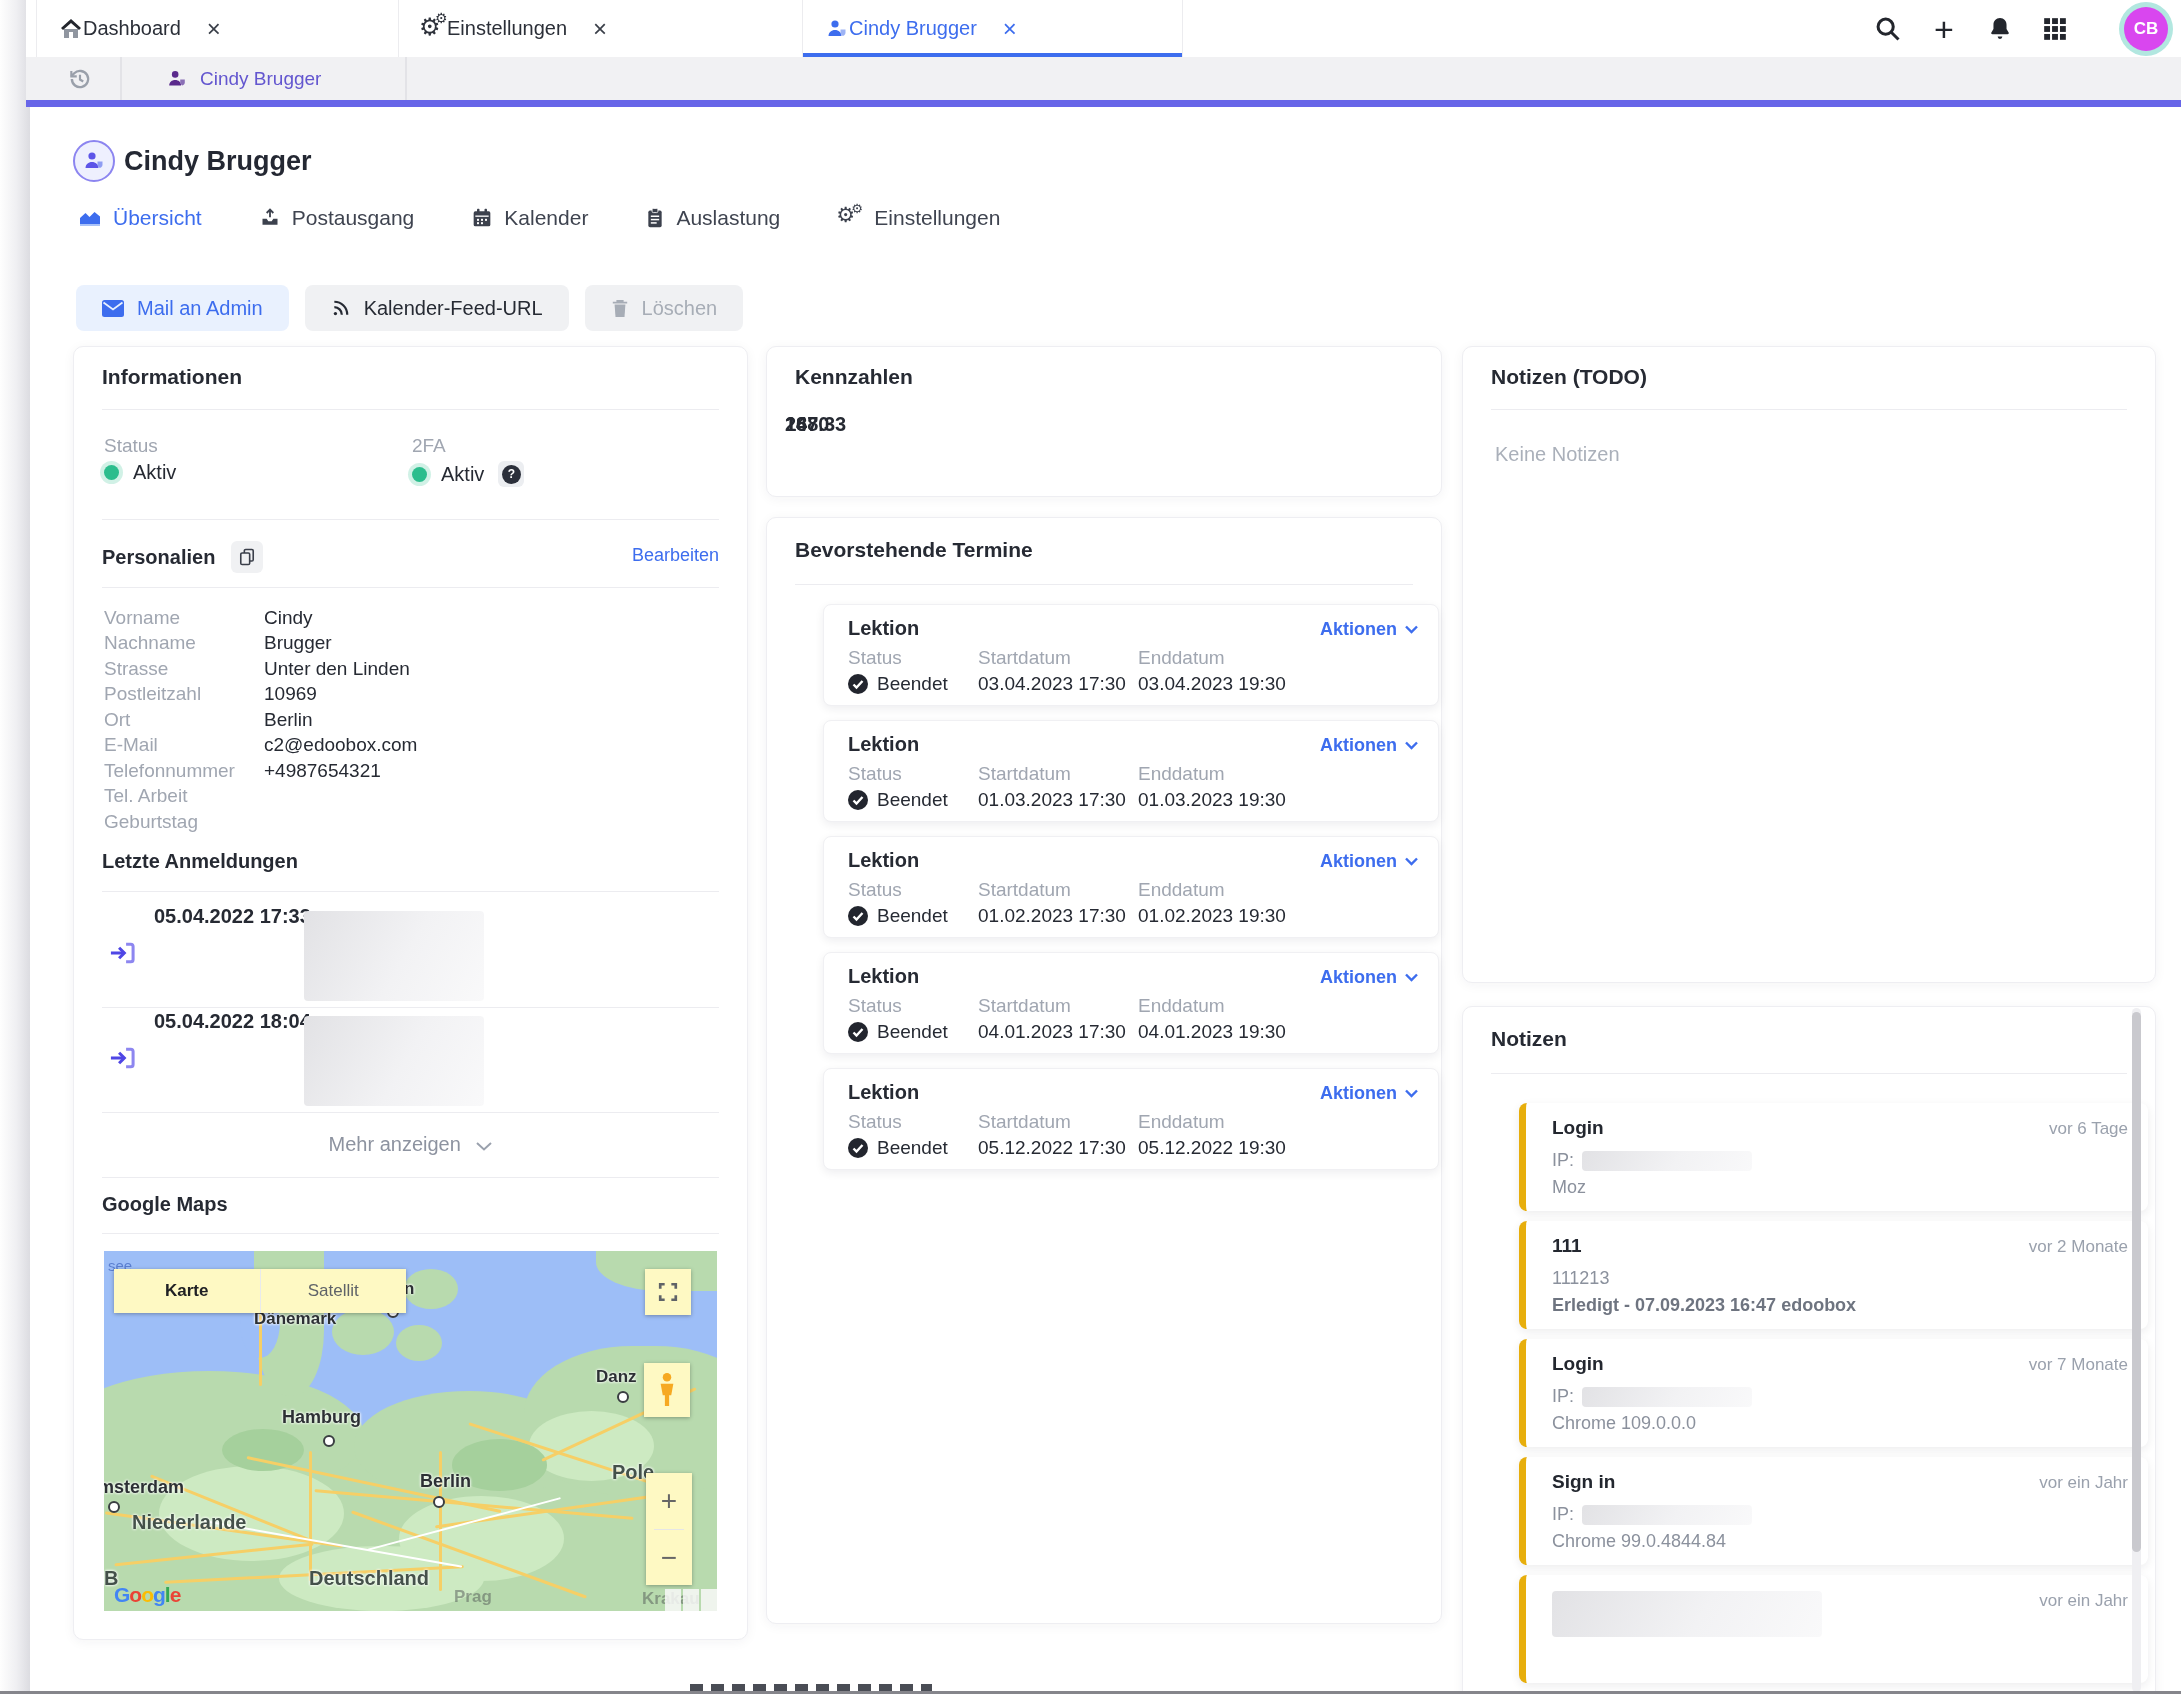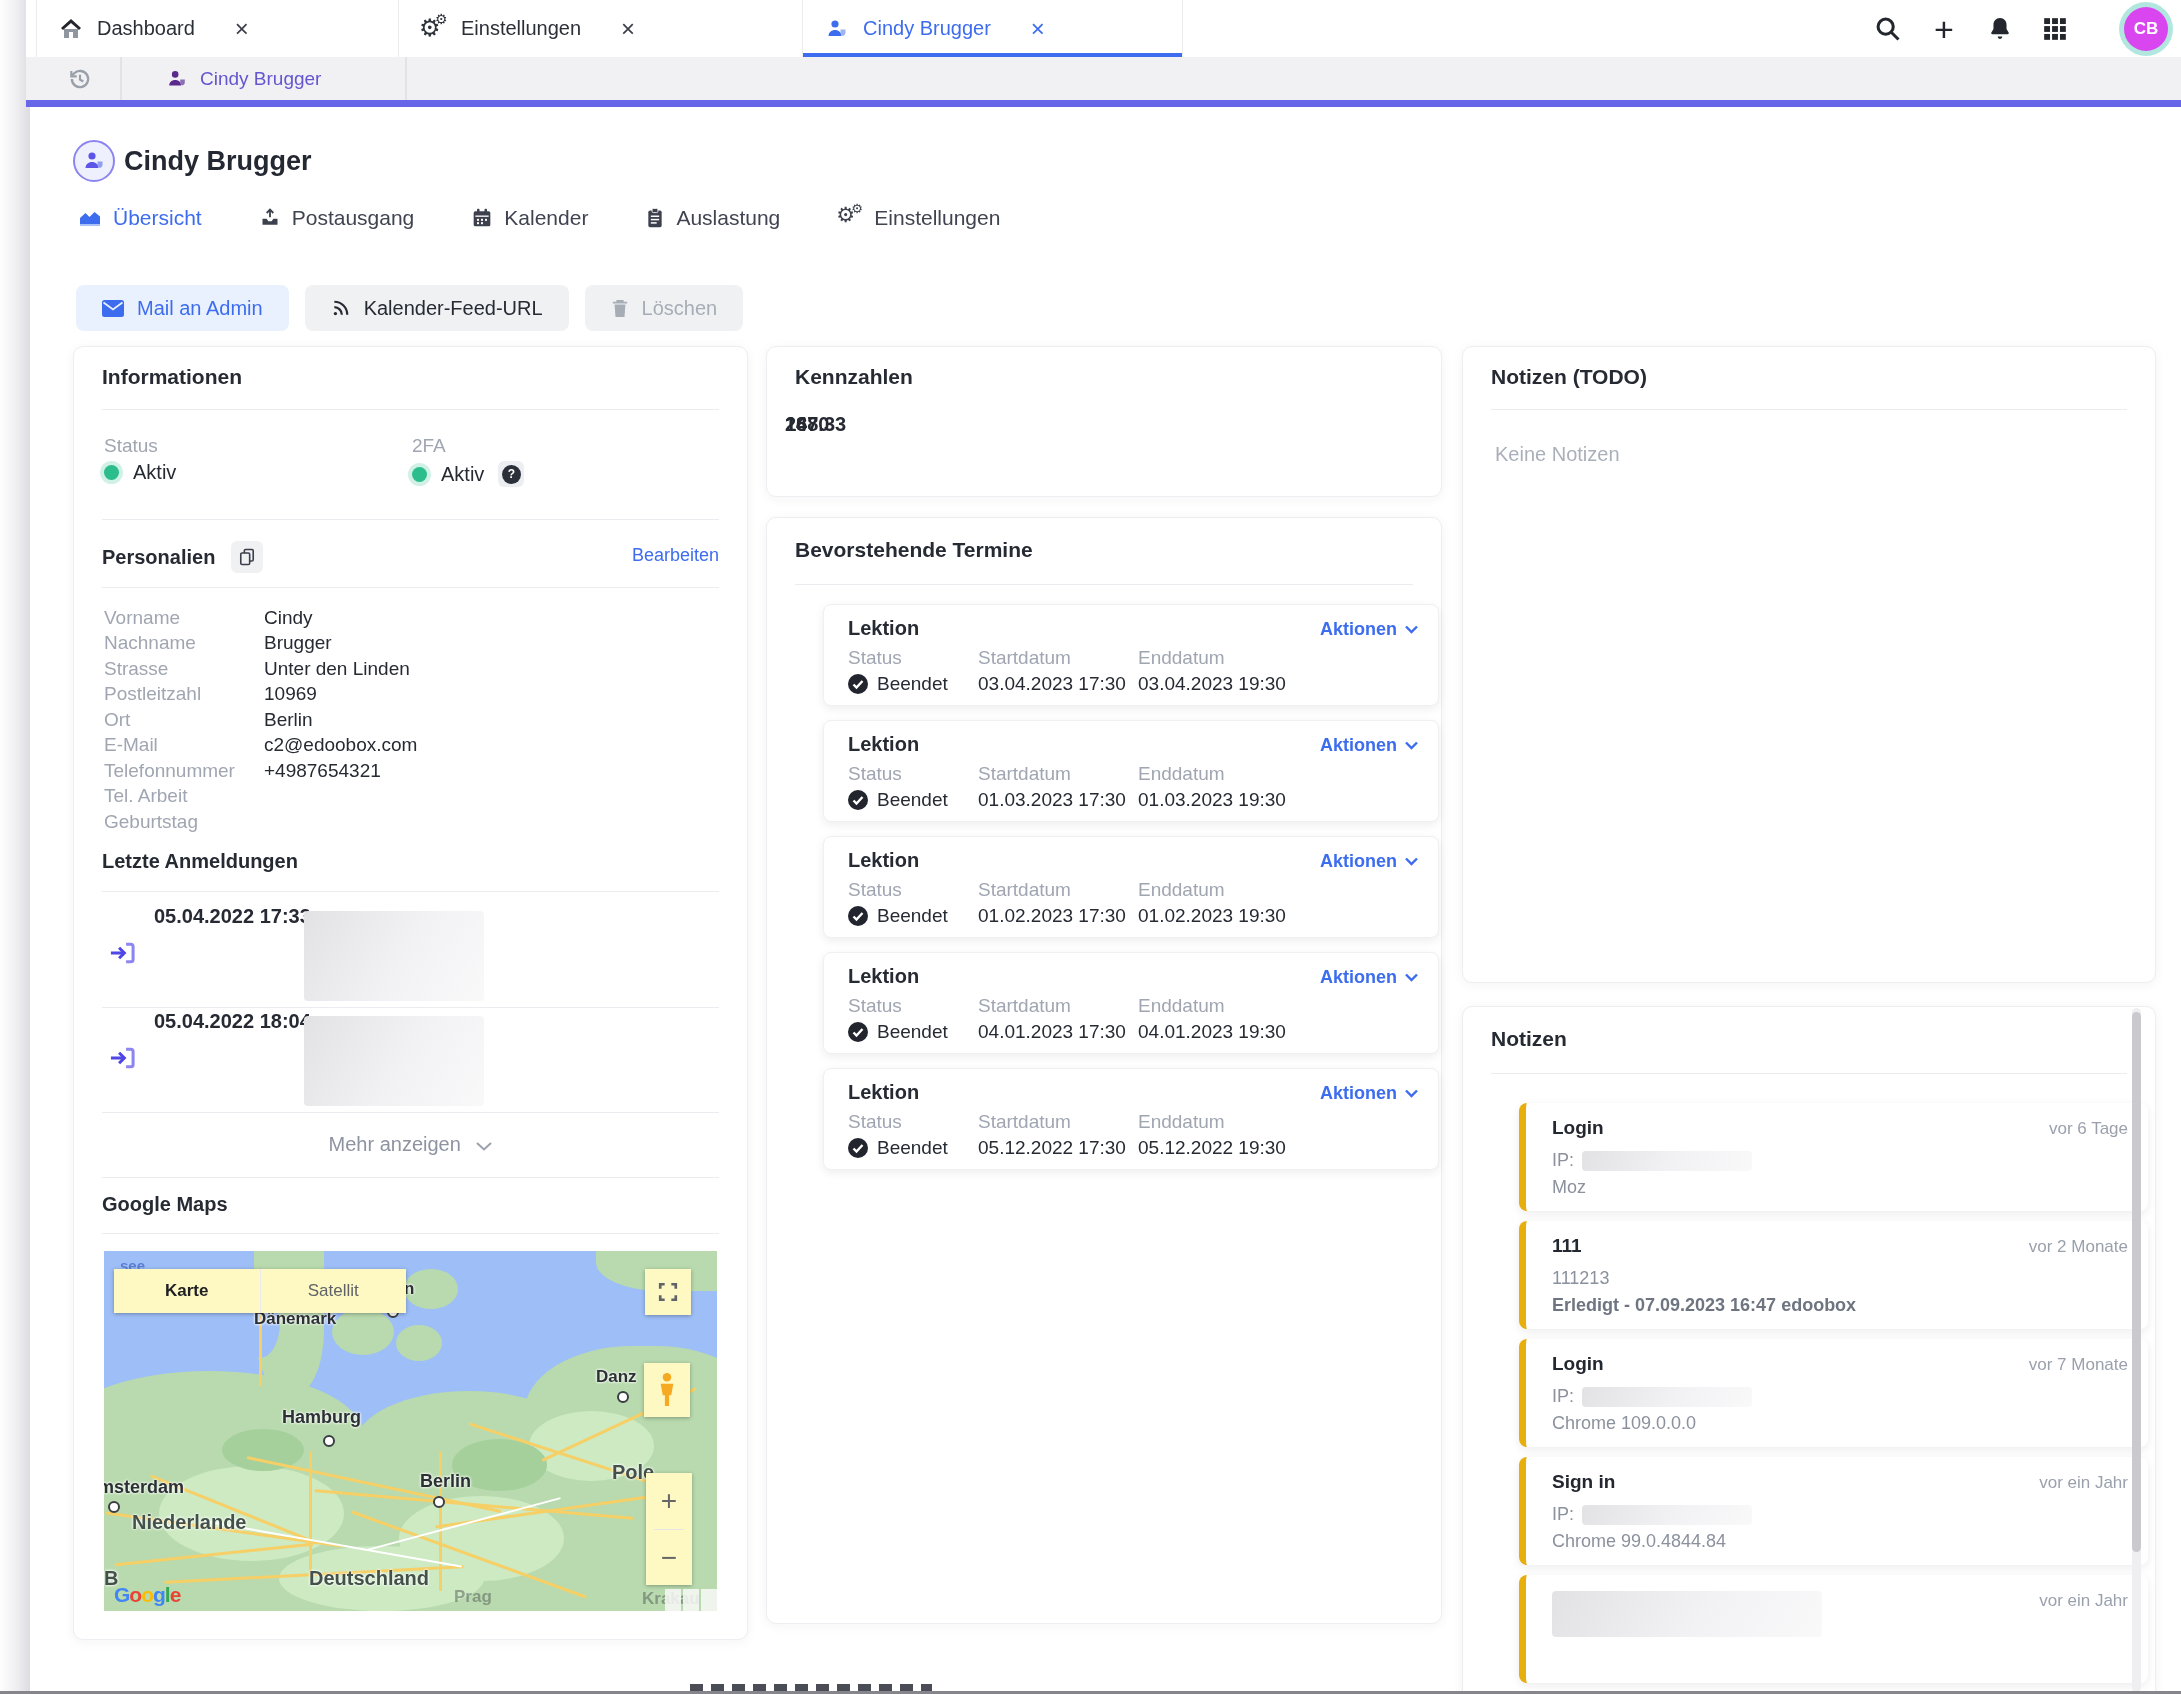"Dashboard" .btab { align-items: flex-start -> center; gap: 14px -> none }
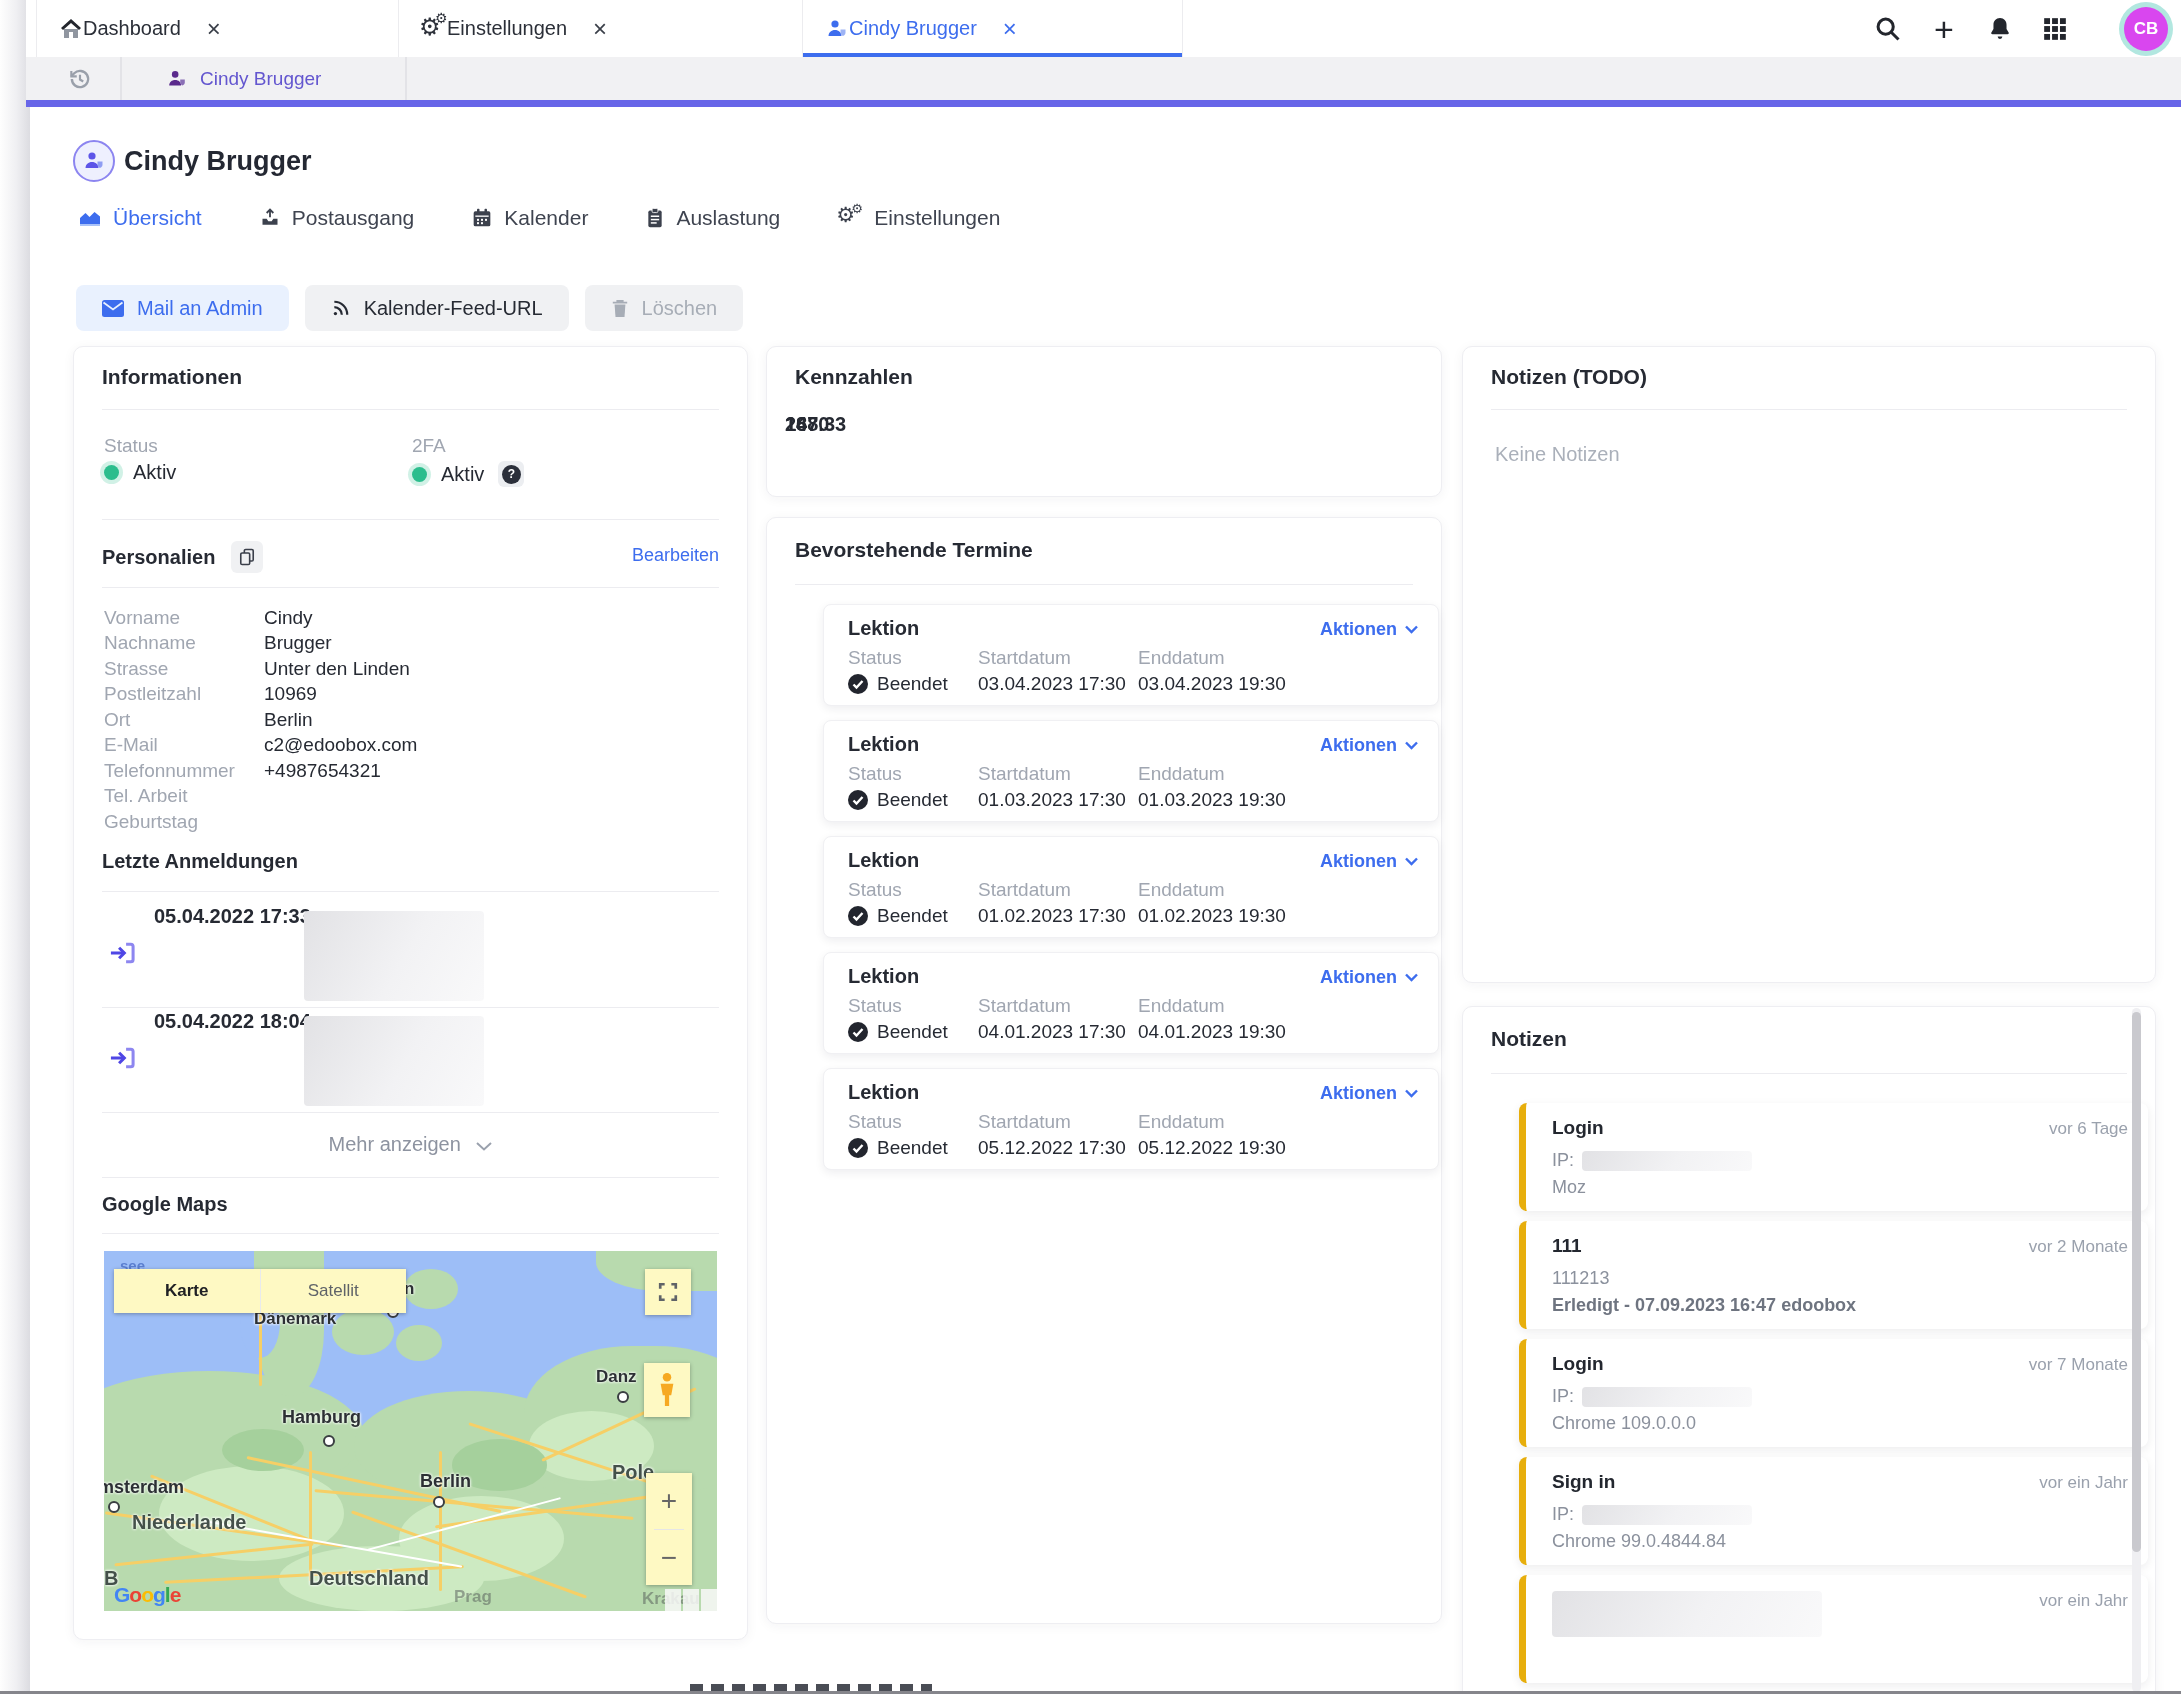"see" div.mlbl { font-weight: 700 -> 400; left: 16px -> 4px }
